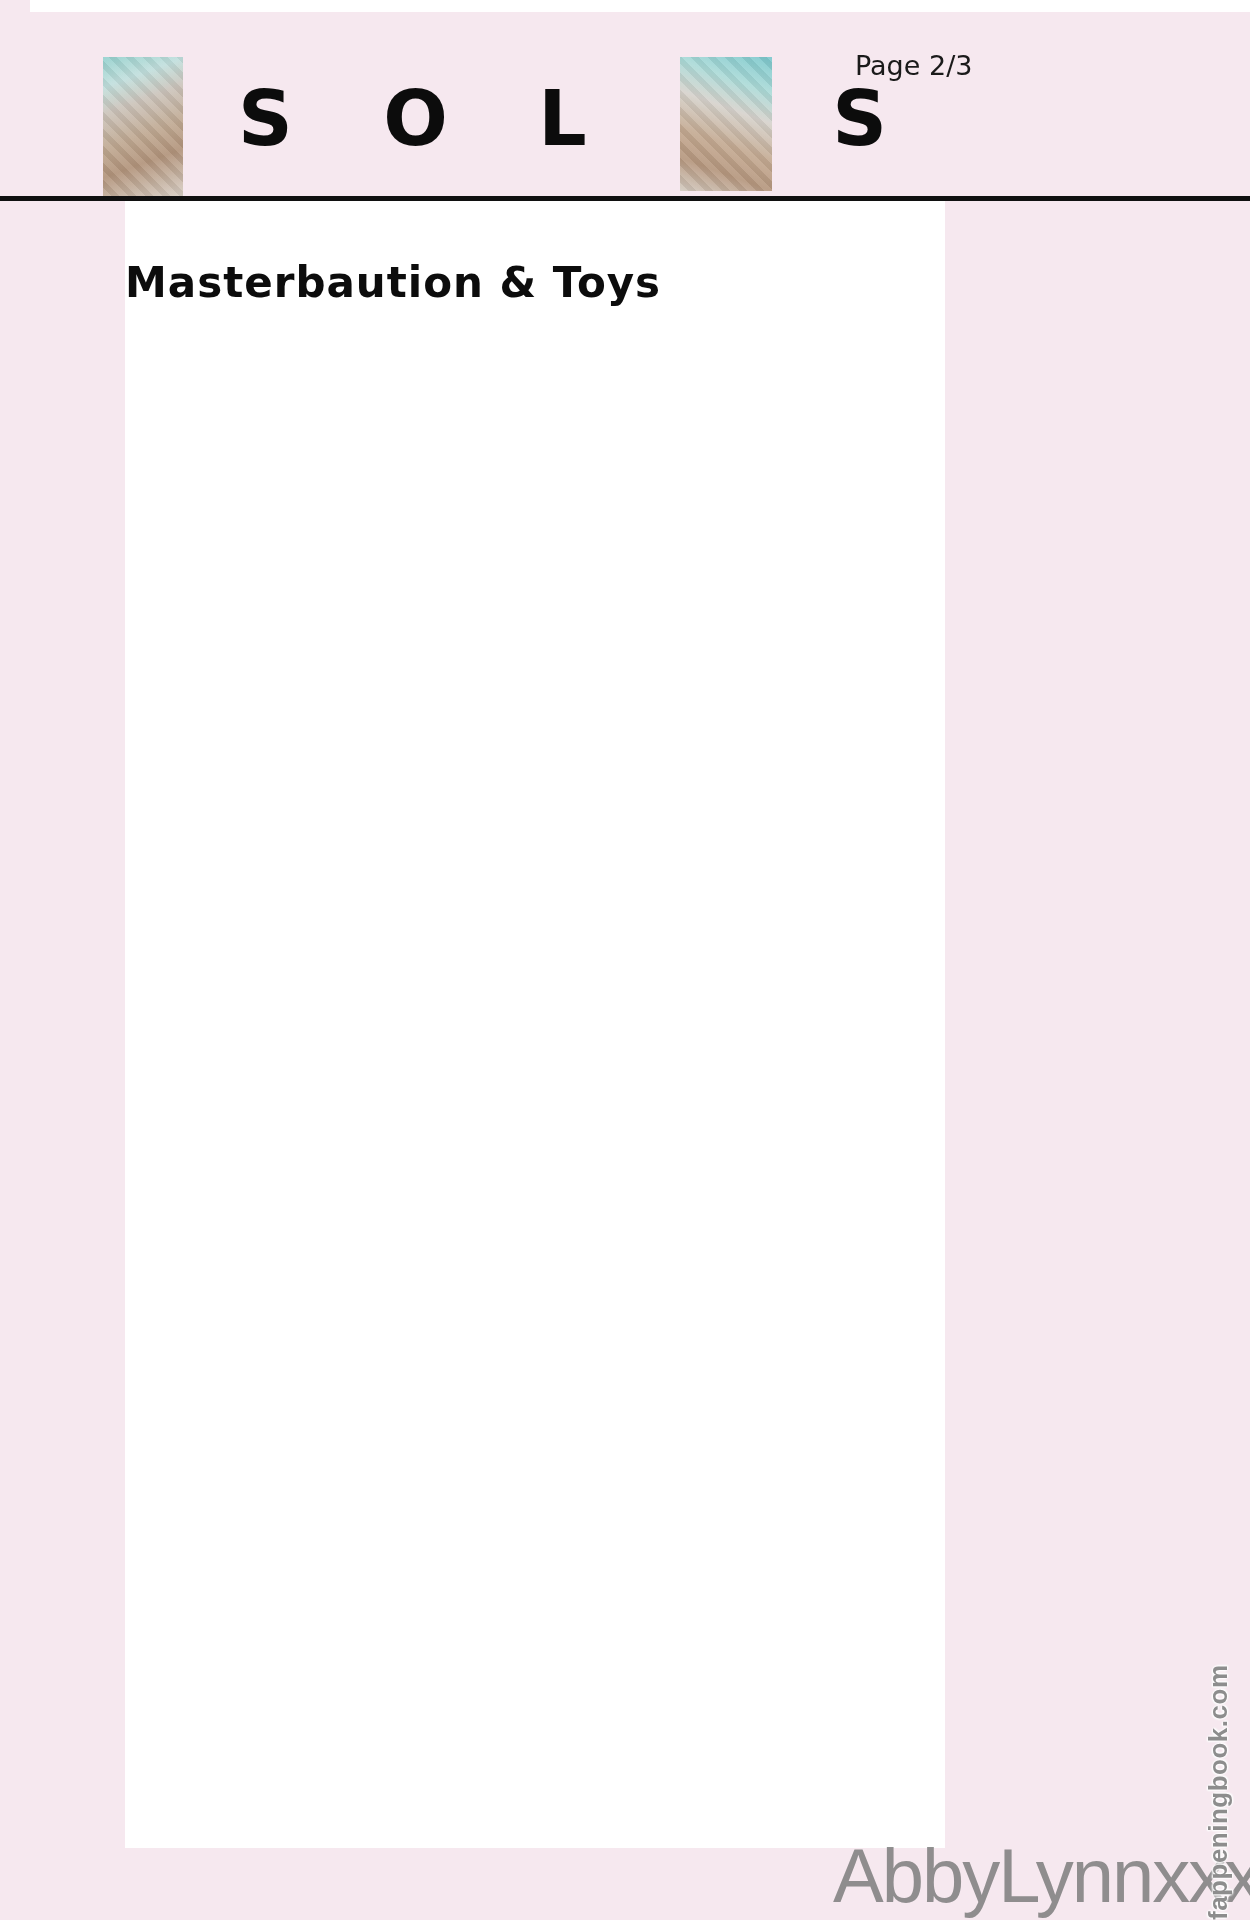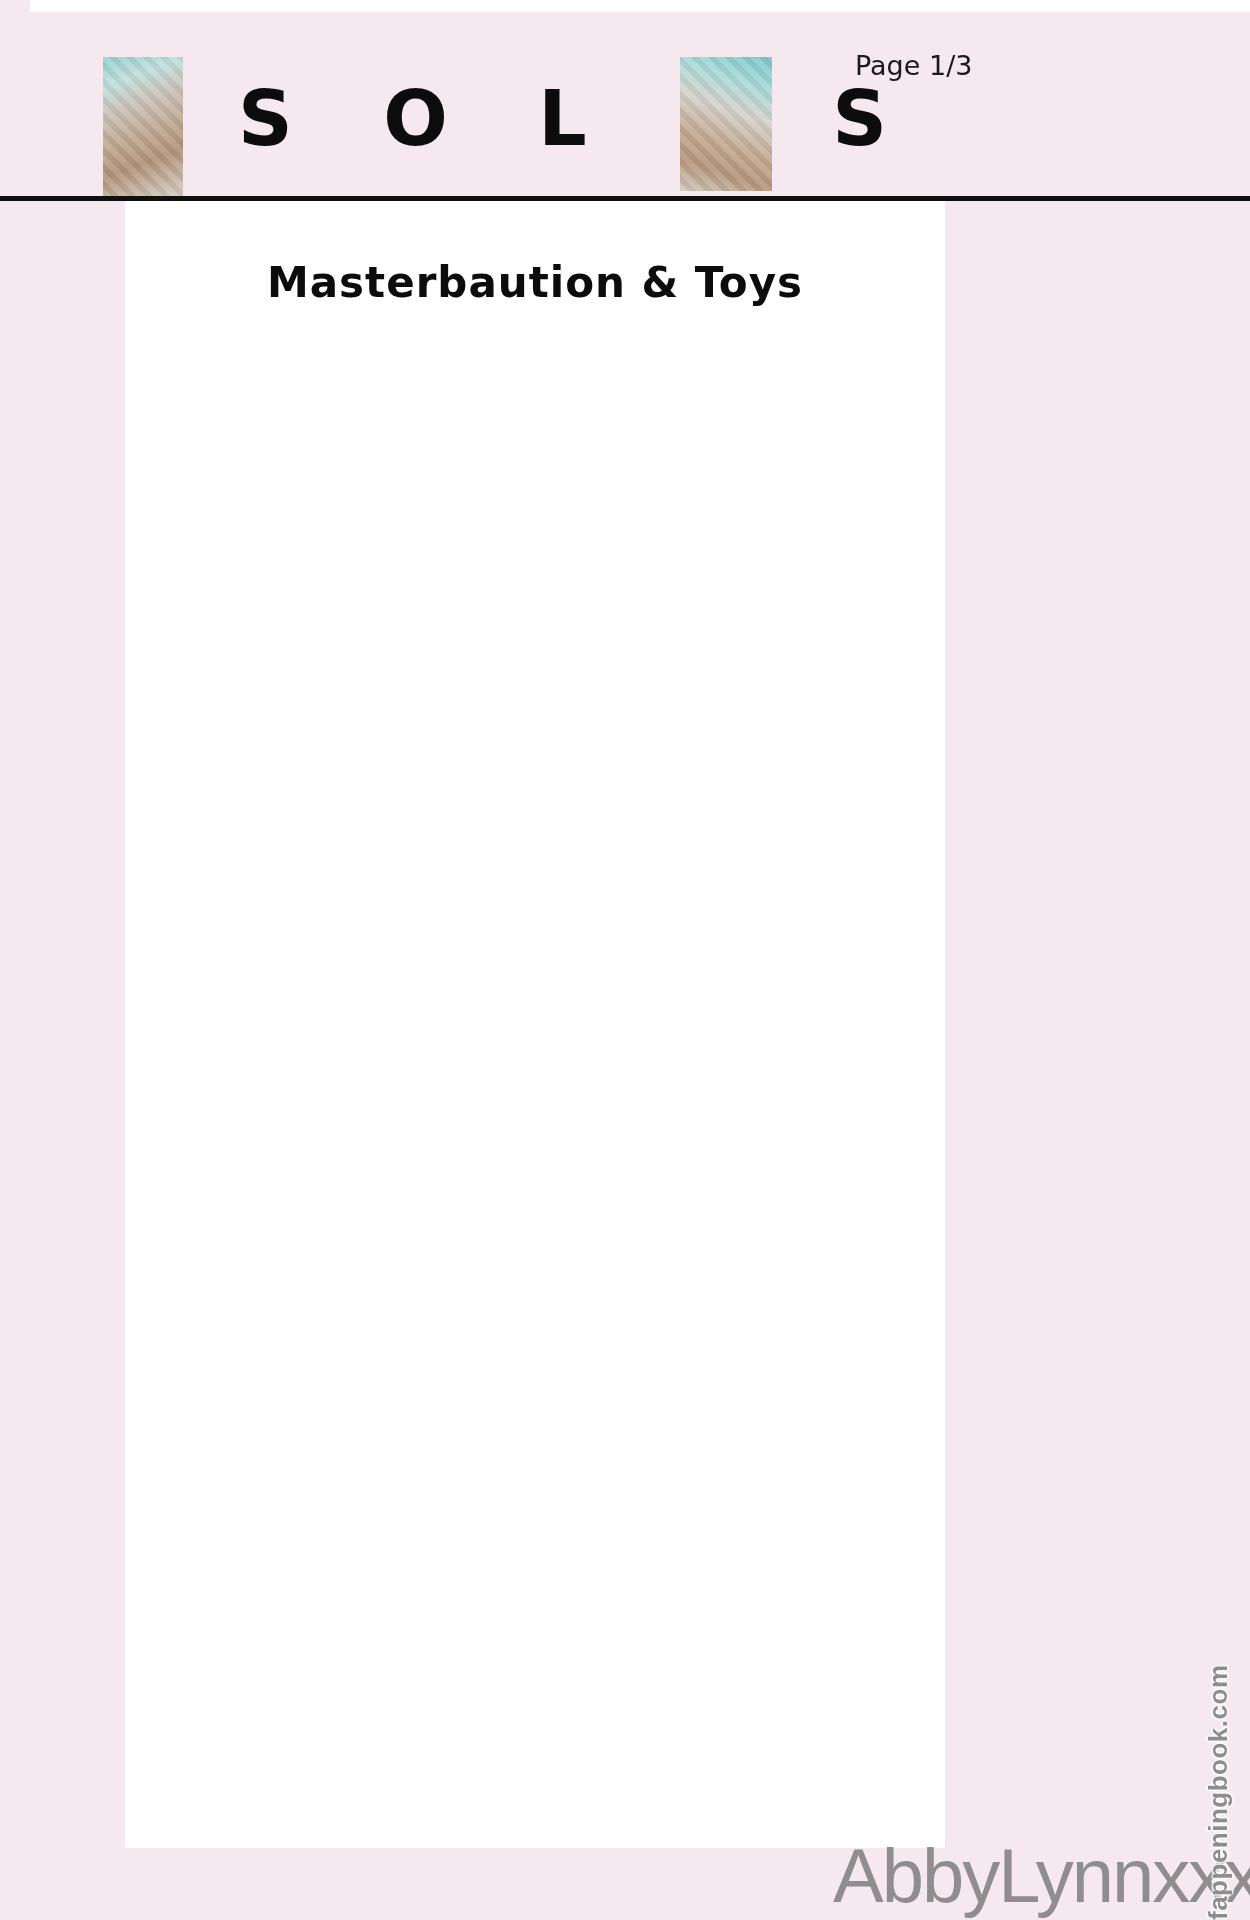"Page 1/3" div.page-label { text: 1/3 -> 2/3 }
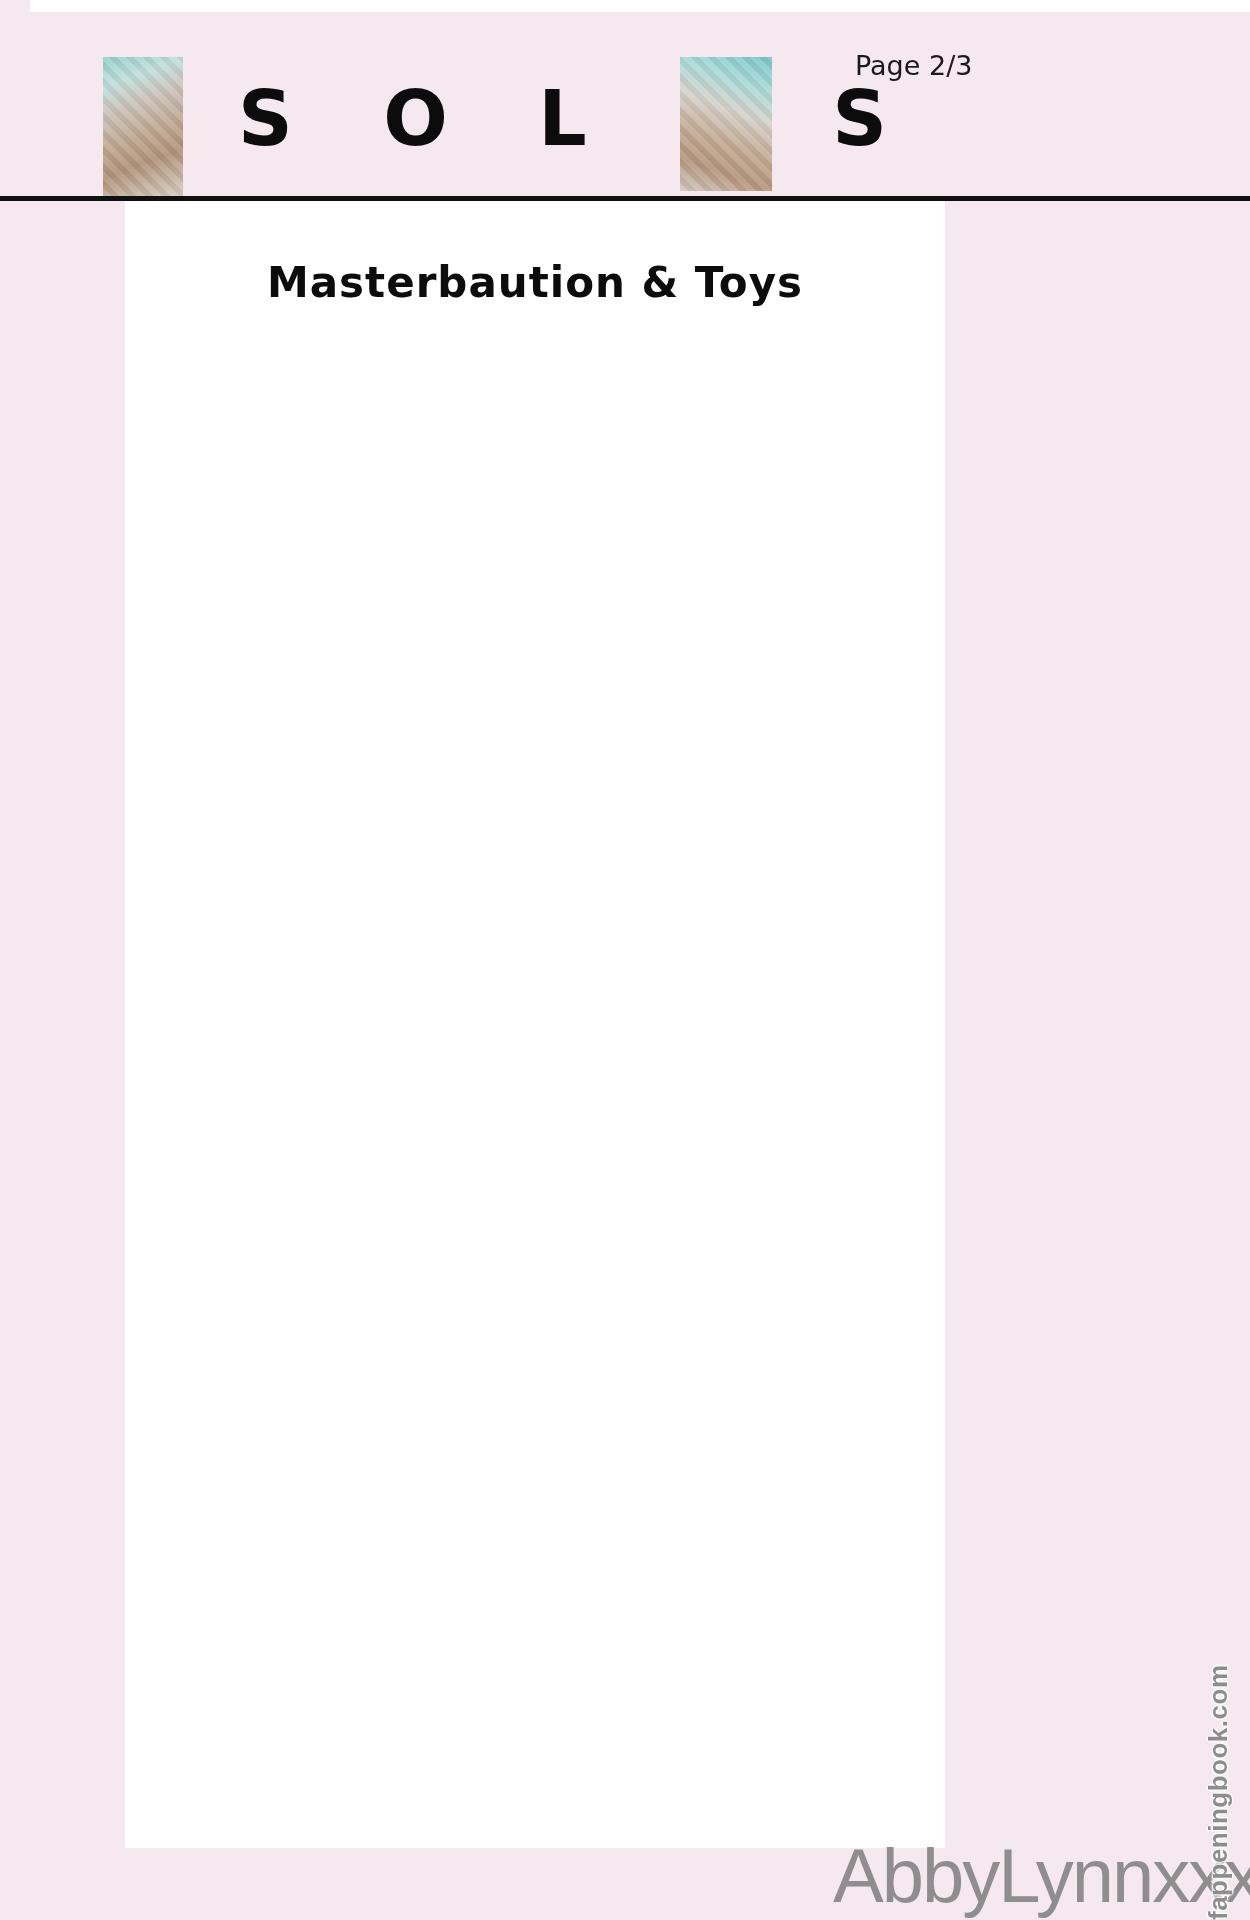"Masterbaution & Toys" .section-title { text-align: center -> left }
